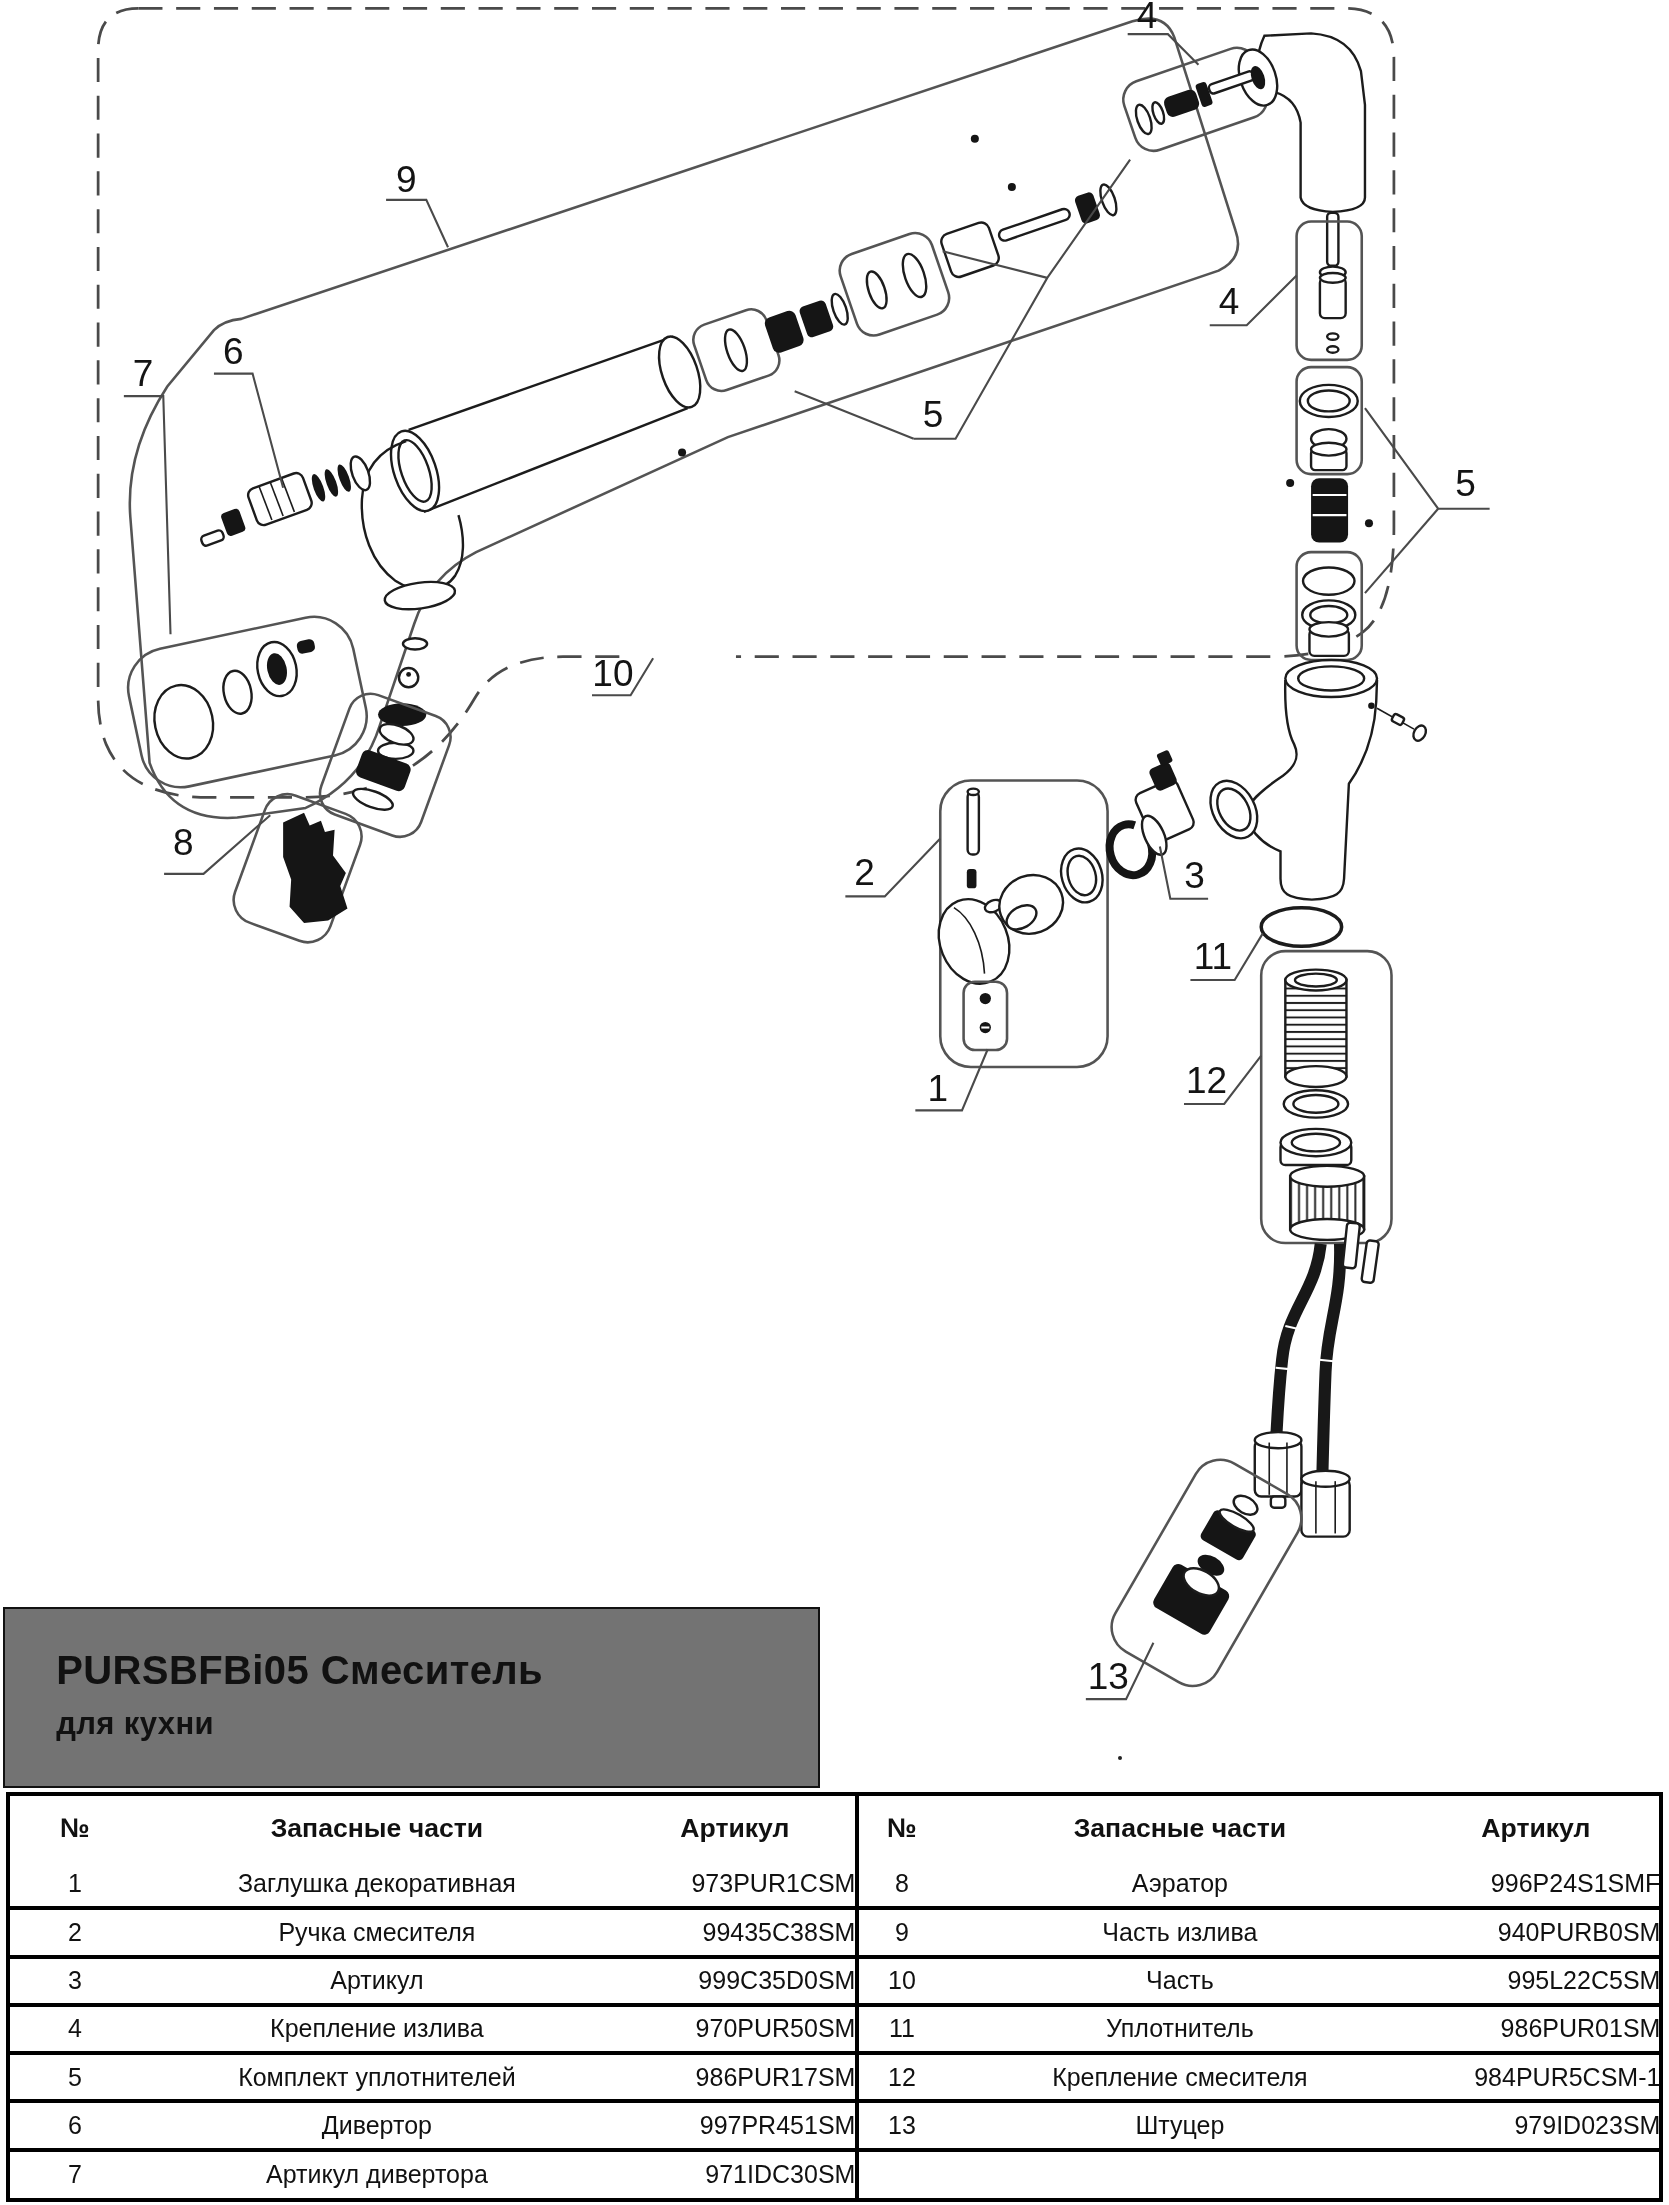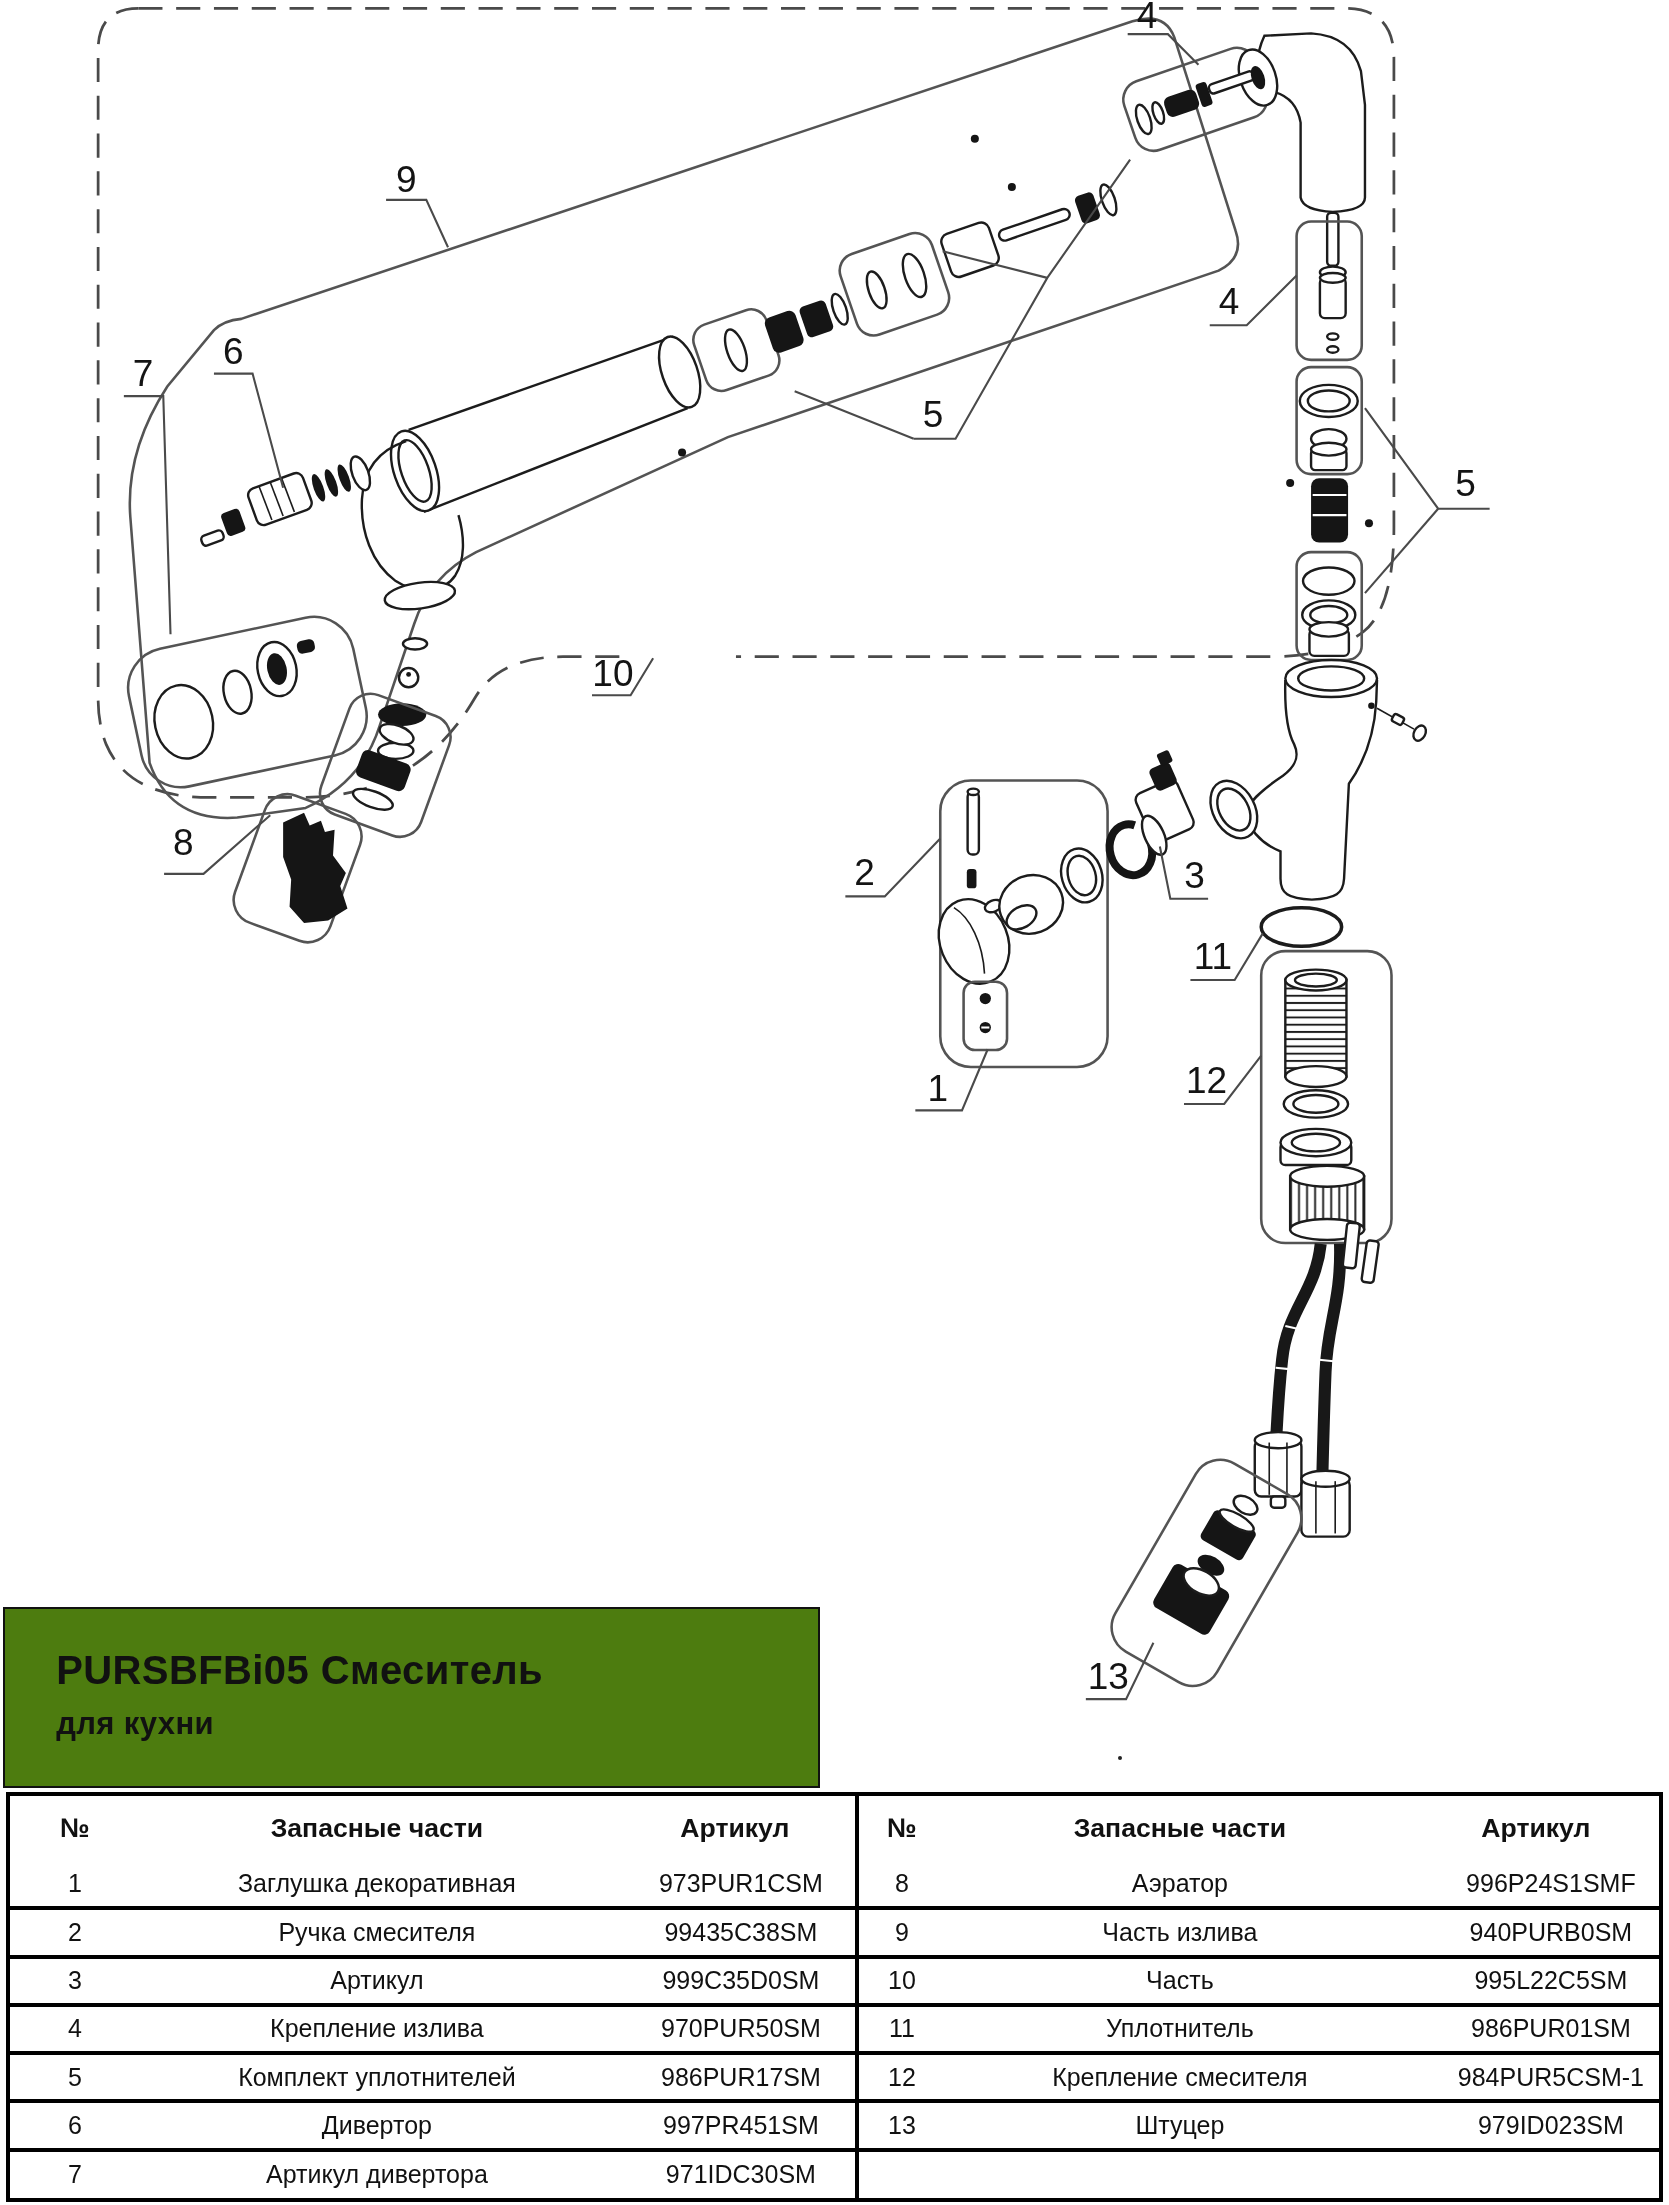"PURSBFBi05 Смеситель" #title-block { background: #4d7c0f -> #737373 }
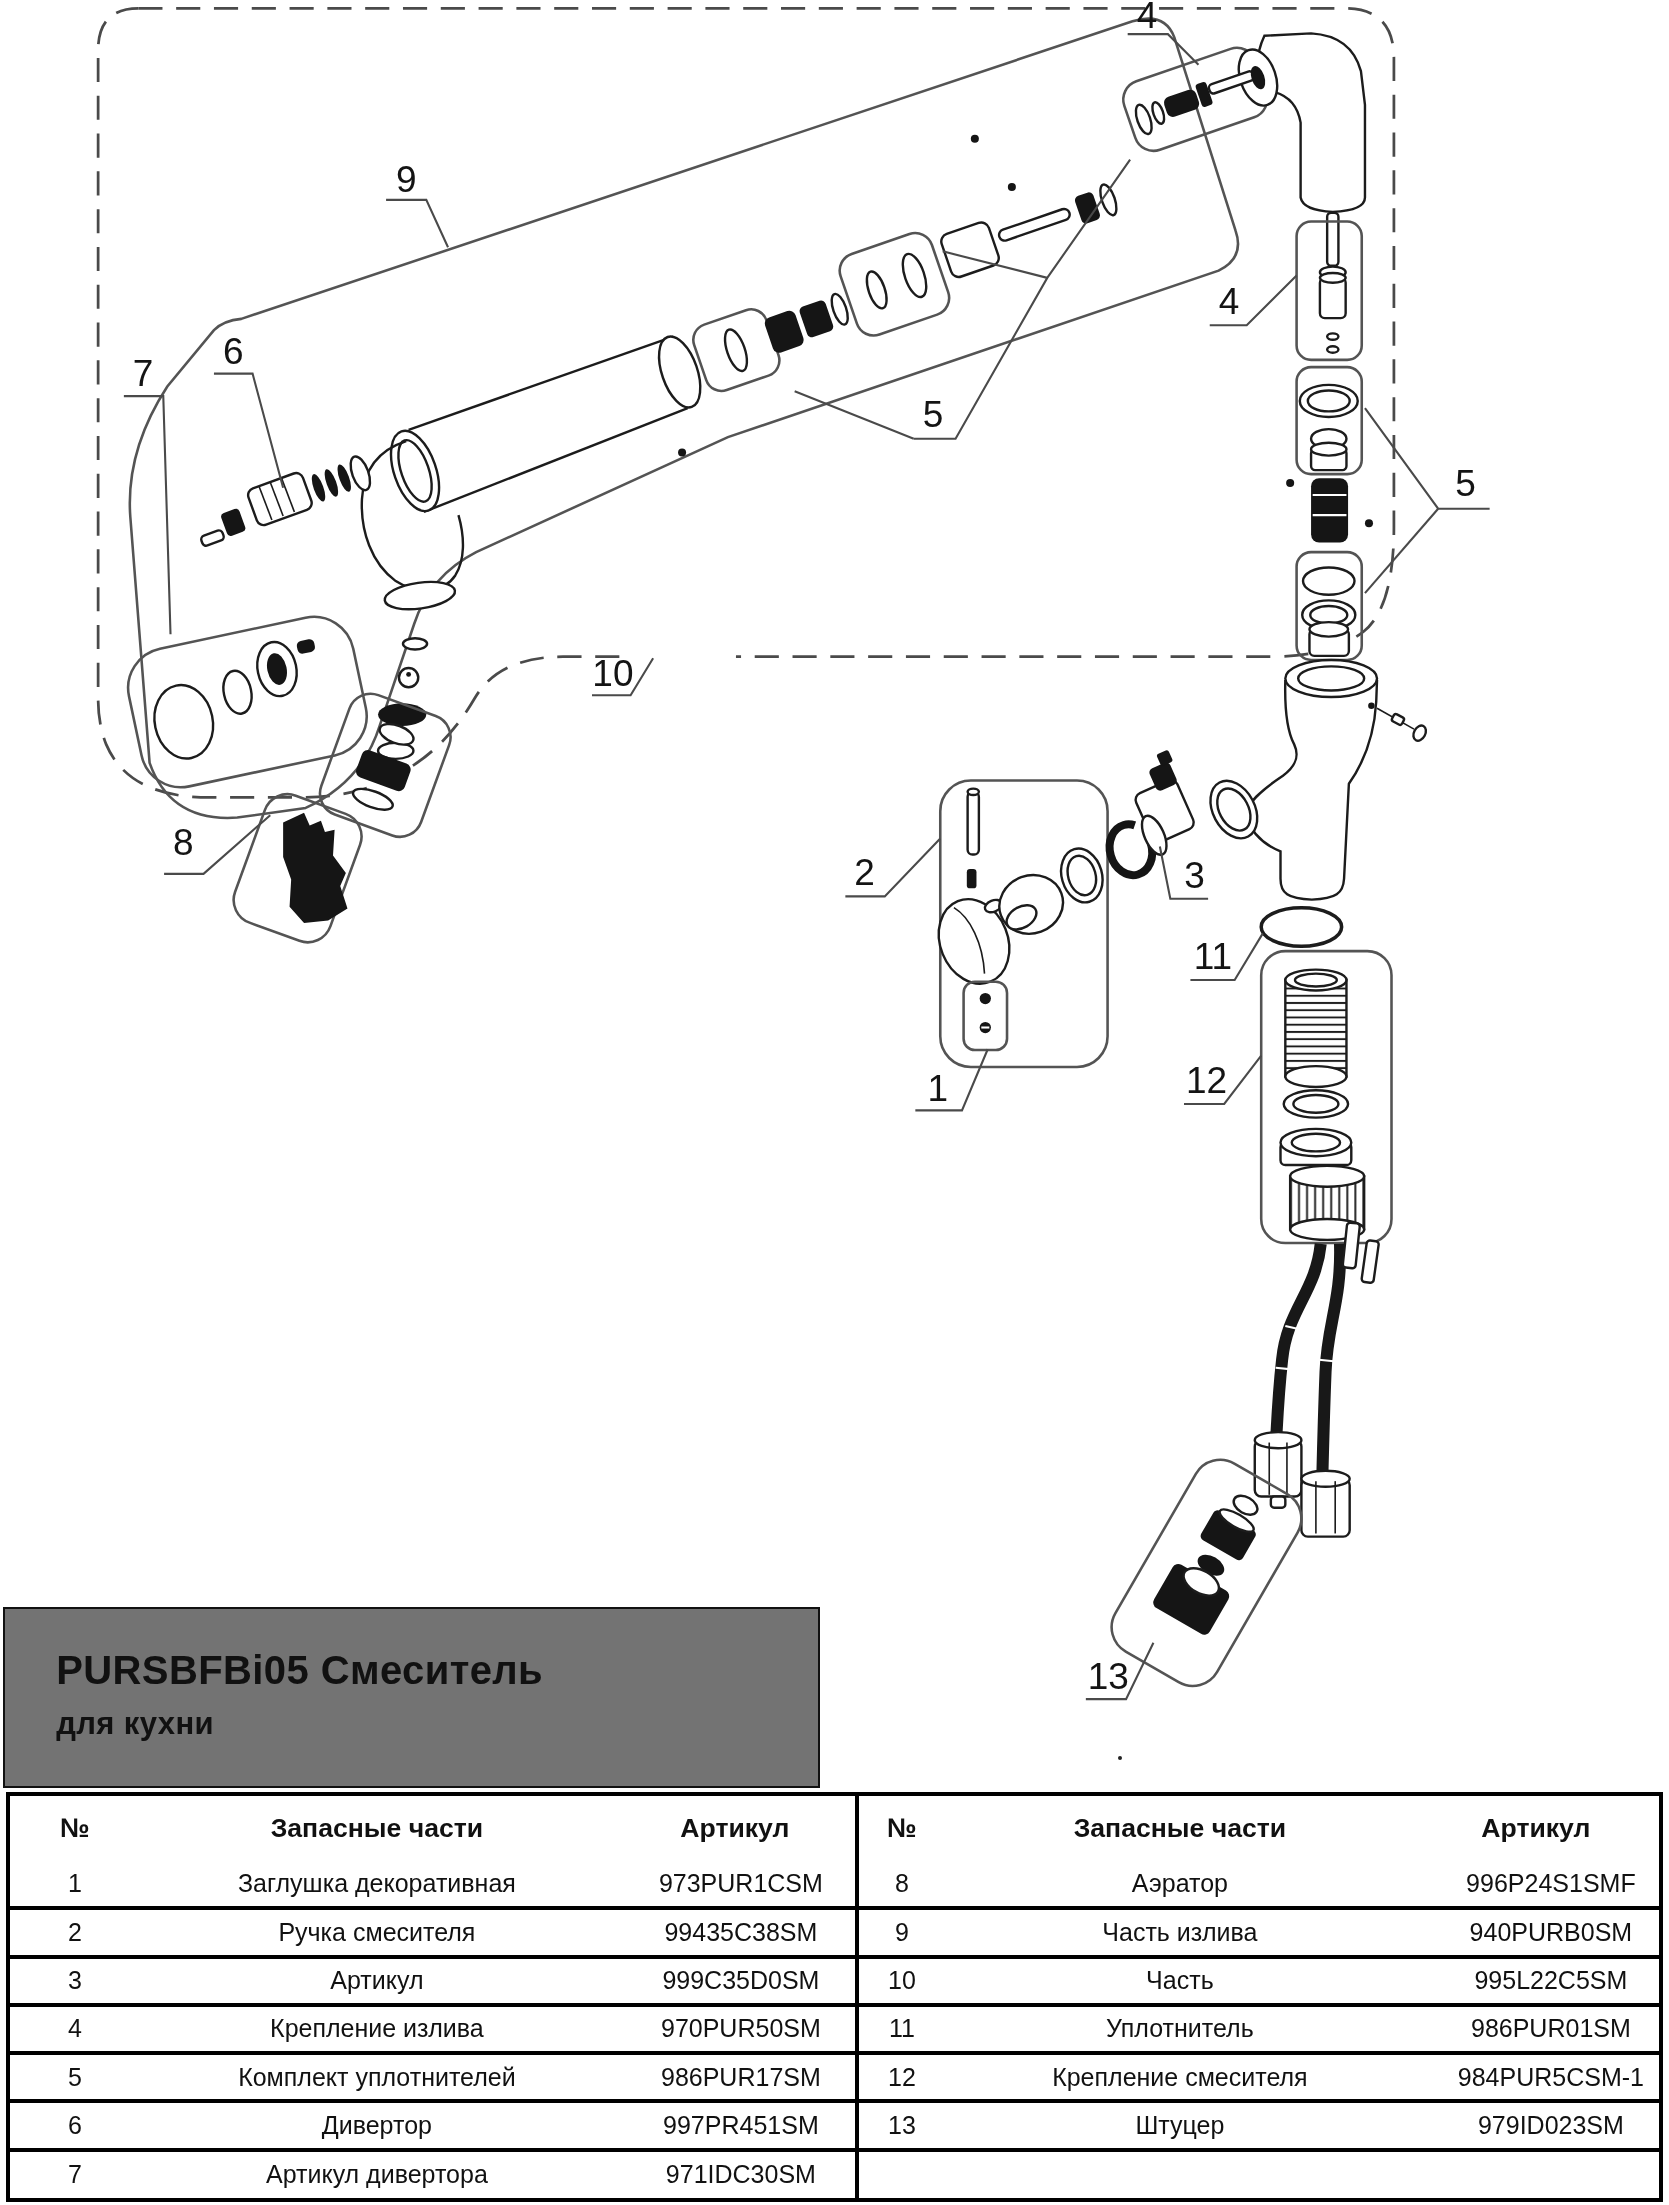"973PUR1CSM" td.c-art { text-align: center -> right }
